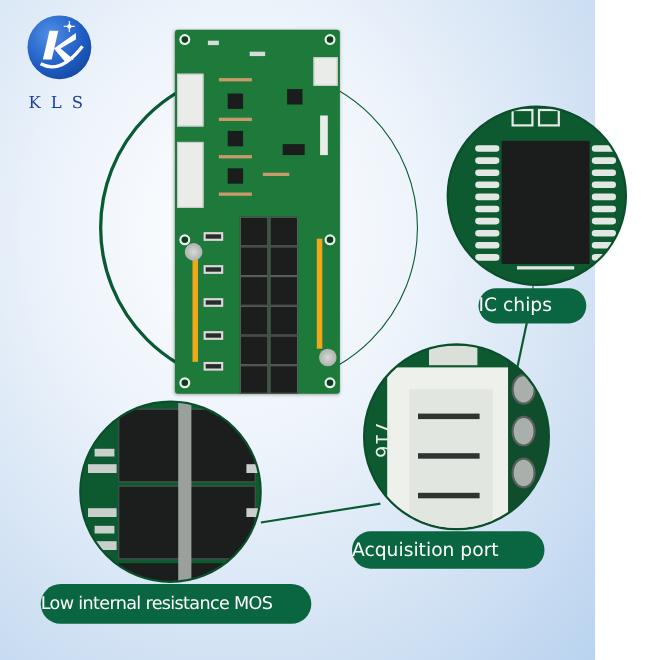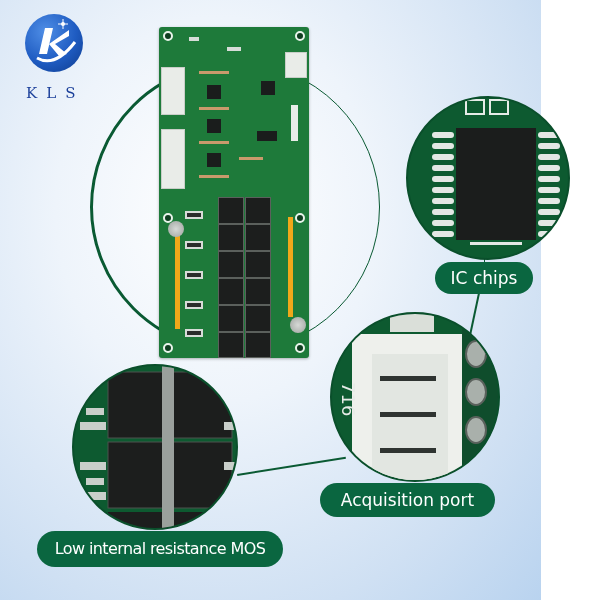"IC chips" .pill { text-align: center -> none }
